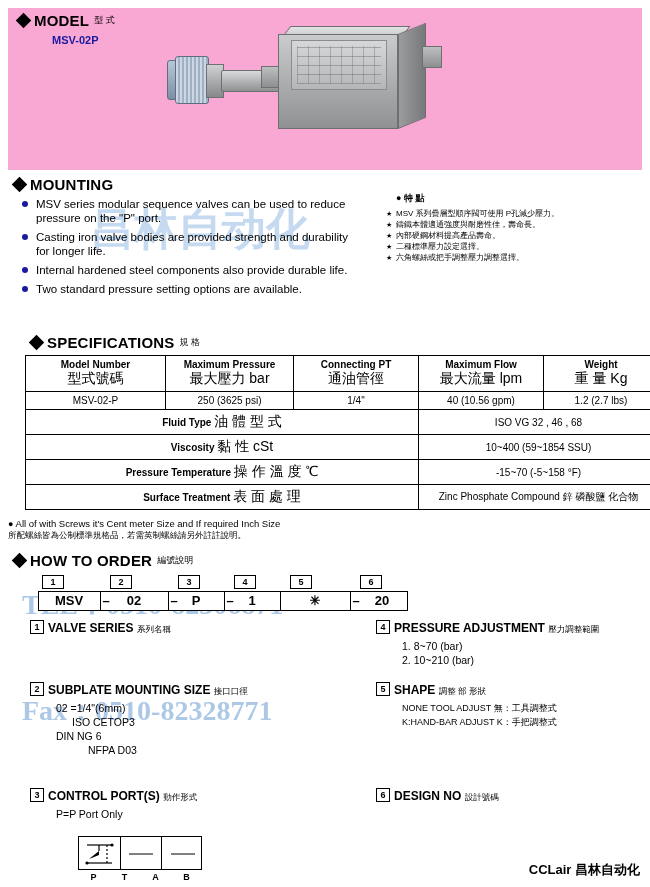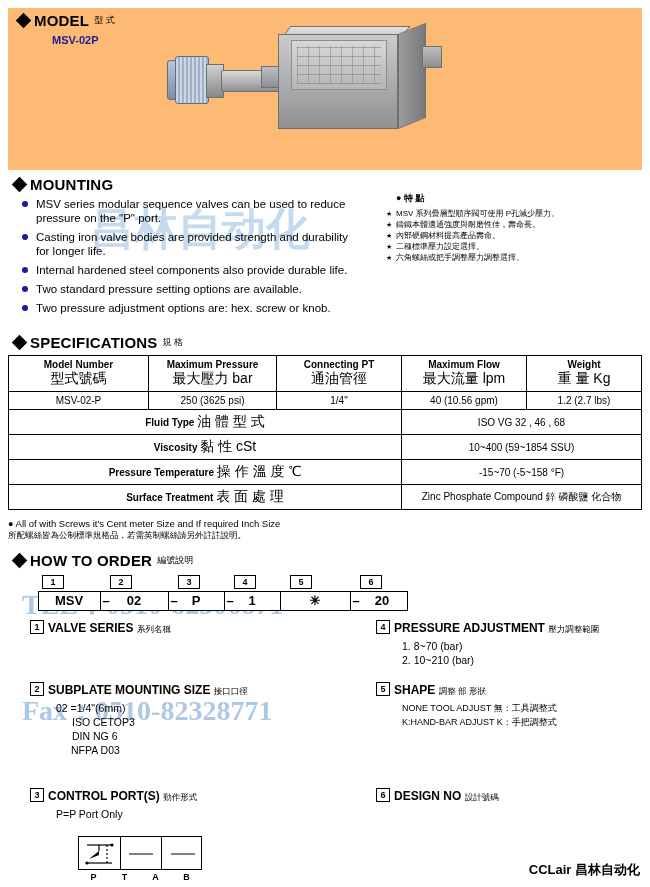"MODEL" .model-box { background: #fdba74 -> #f9a8d4 }
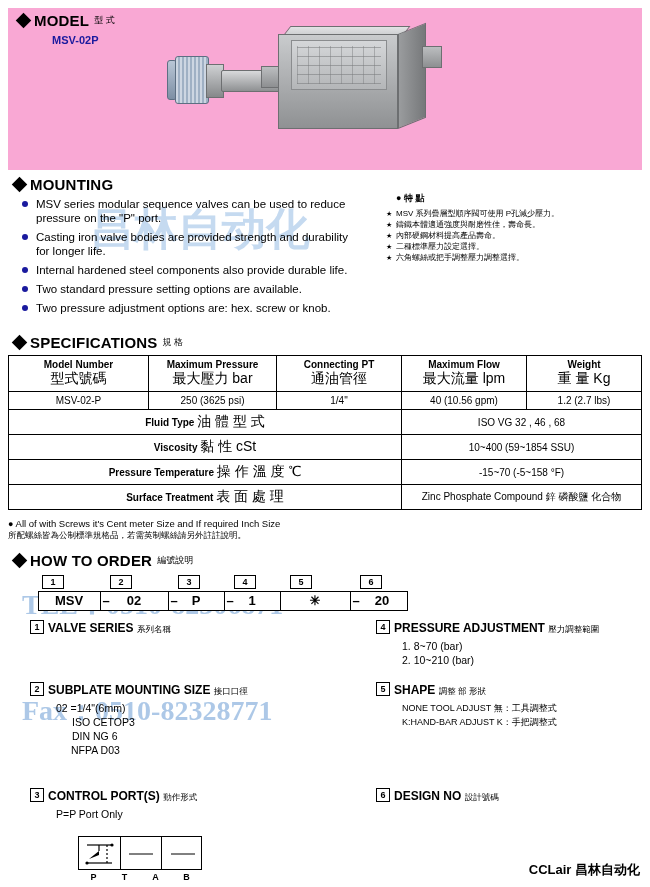"Two pressure adjustment options are:" li { html: <li>Two pressure adjustment options are: hex. screw or knob.</li> -> none }
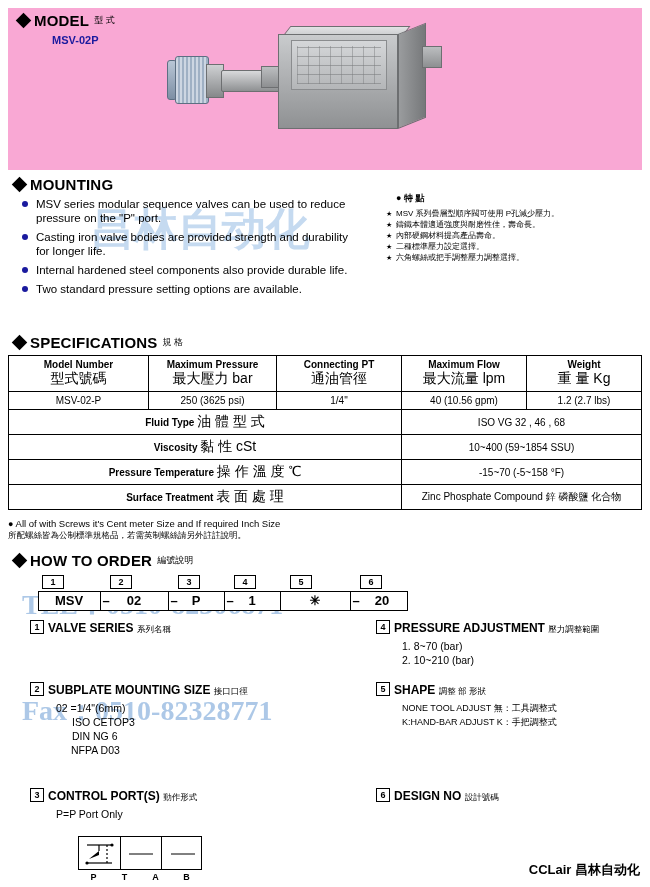"SPECIFICATIONS" .specs { left: 8px -> 25px }
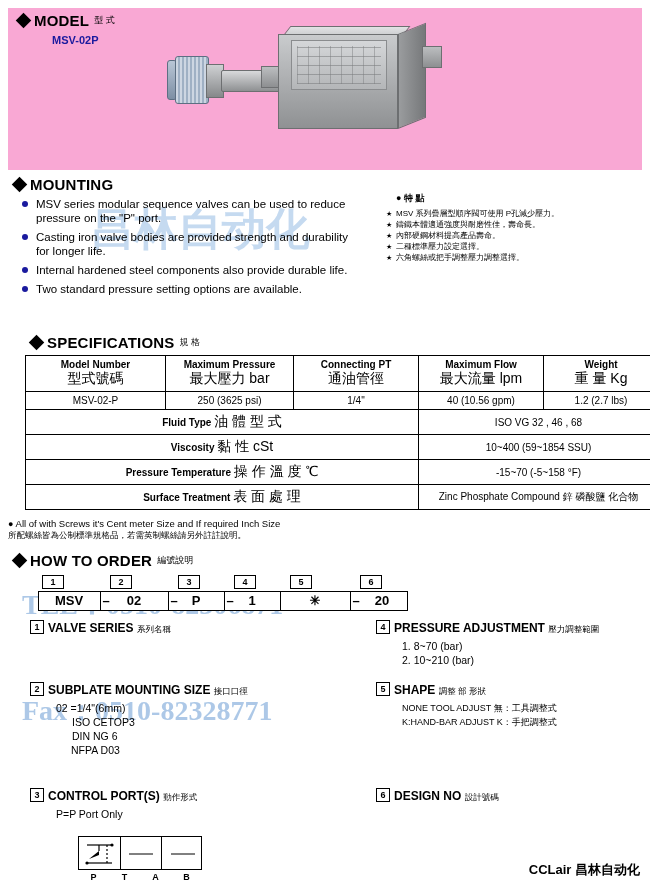"DIN NG 6" div { margin-left: 16px -> none }
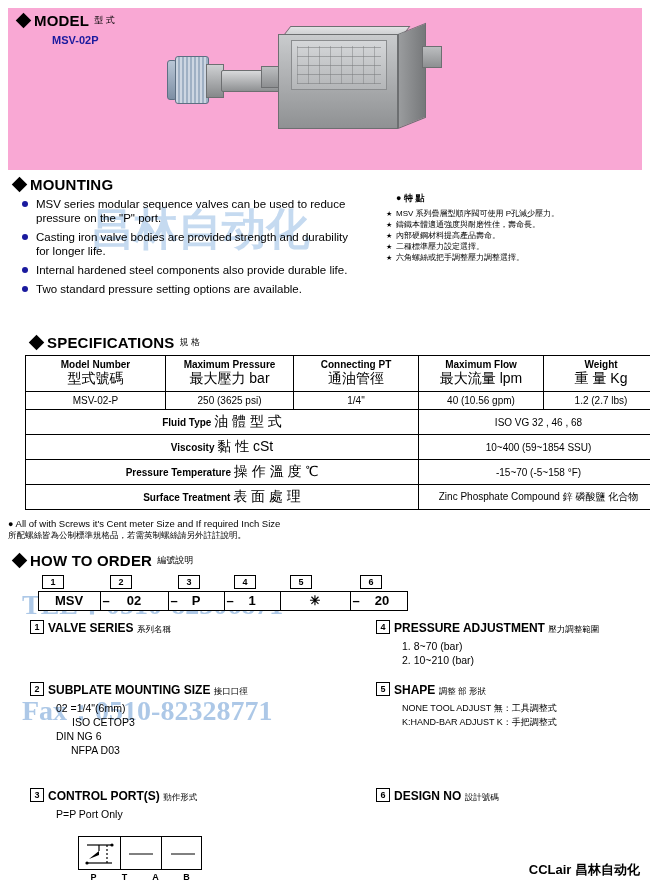"NFPA D03" div { margin-left: 15px -> 32px }
